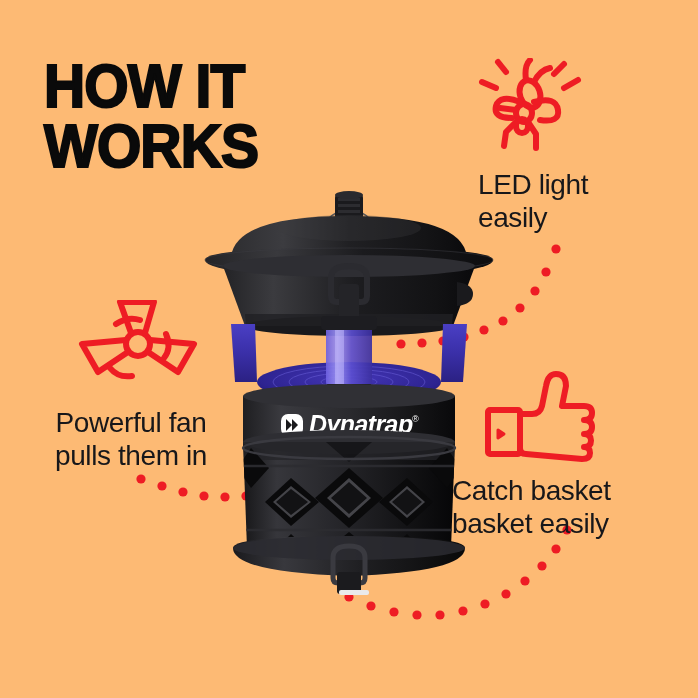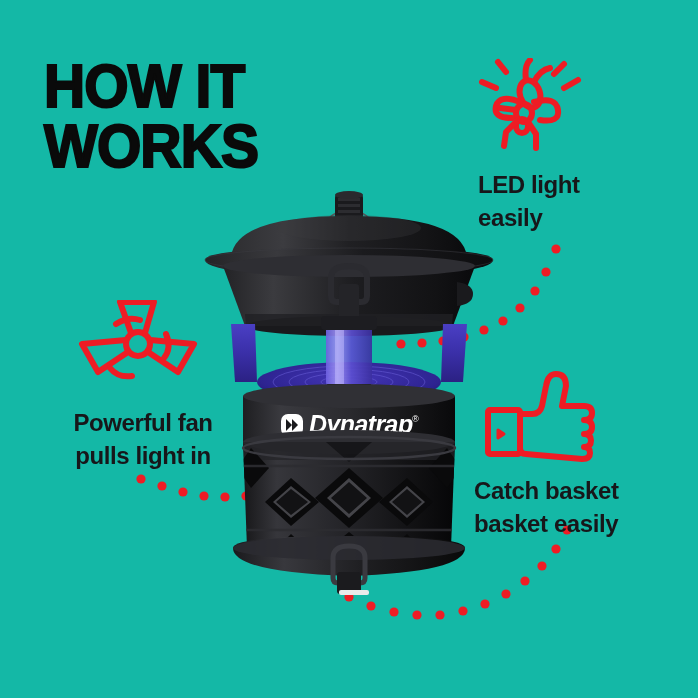"HOW IT" #infographic { background: #14b8a6 -> #fdba74 }
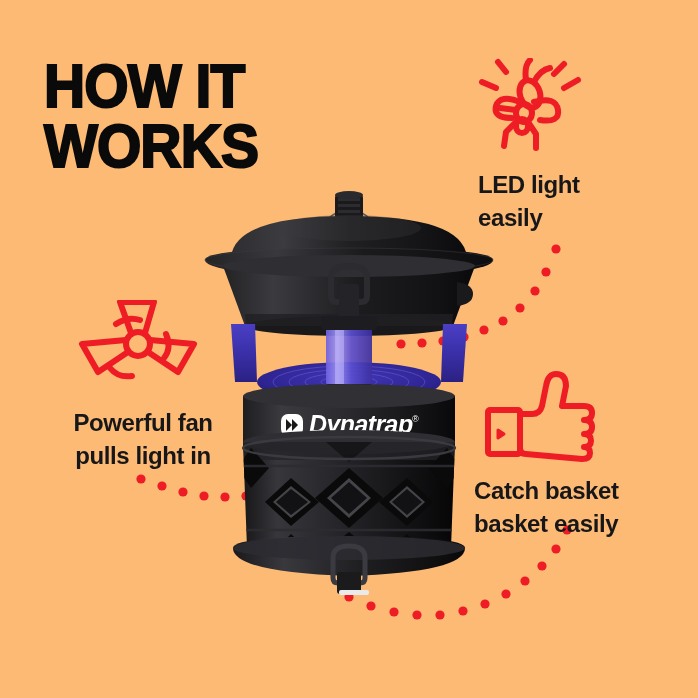"LED light" .callout-text { font-size: 24px -> 28px; font-weight: 700 -> 400 }
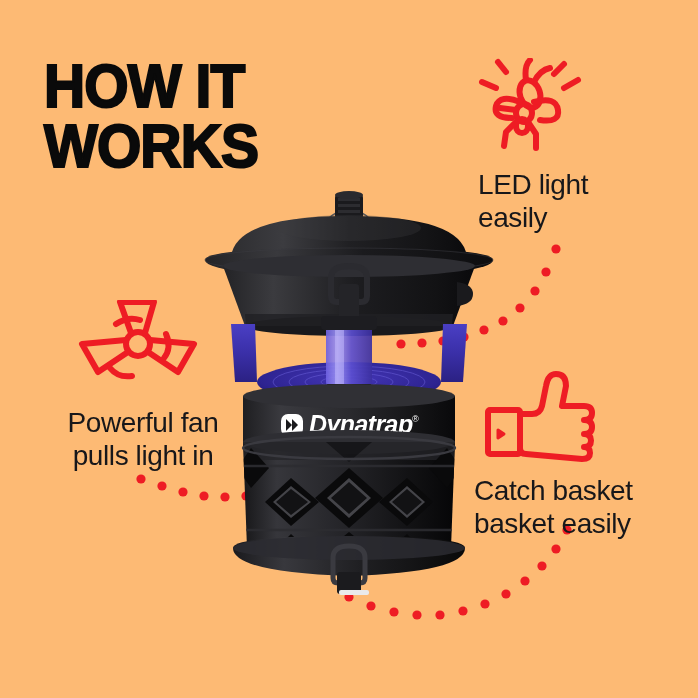"Powerful fan" #callout-fan { left: 40px -> 28px }
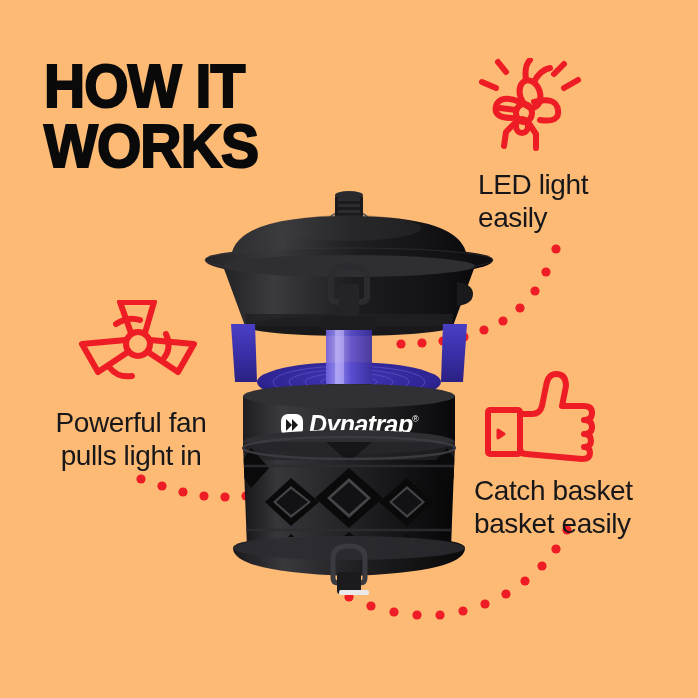"pulls light in" span { text: light -> them }
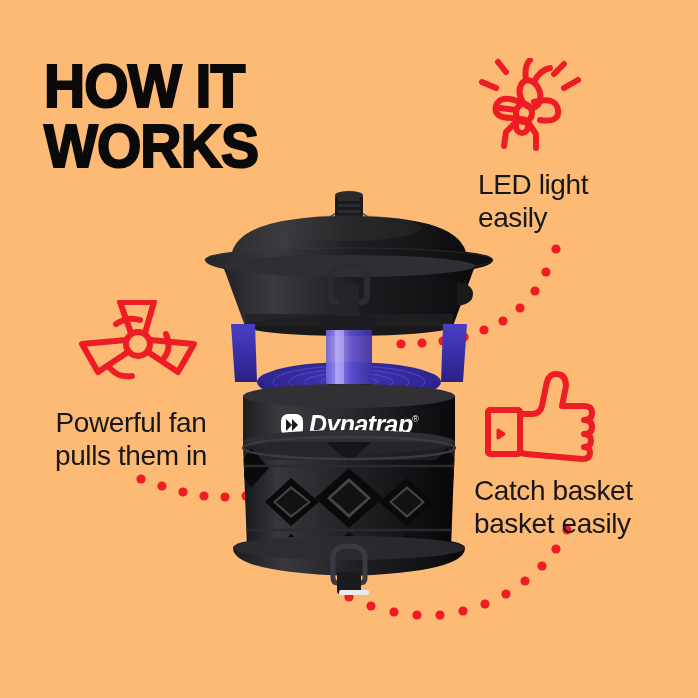"Catch basket" #callout-basket { left: 474px -> 452px }
